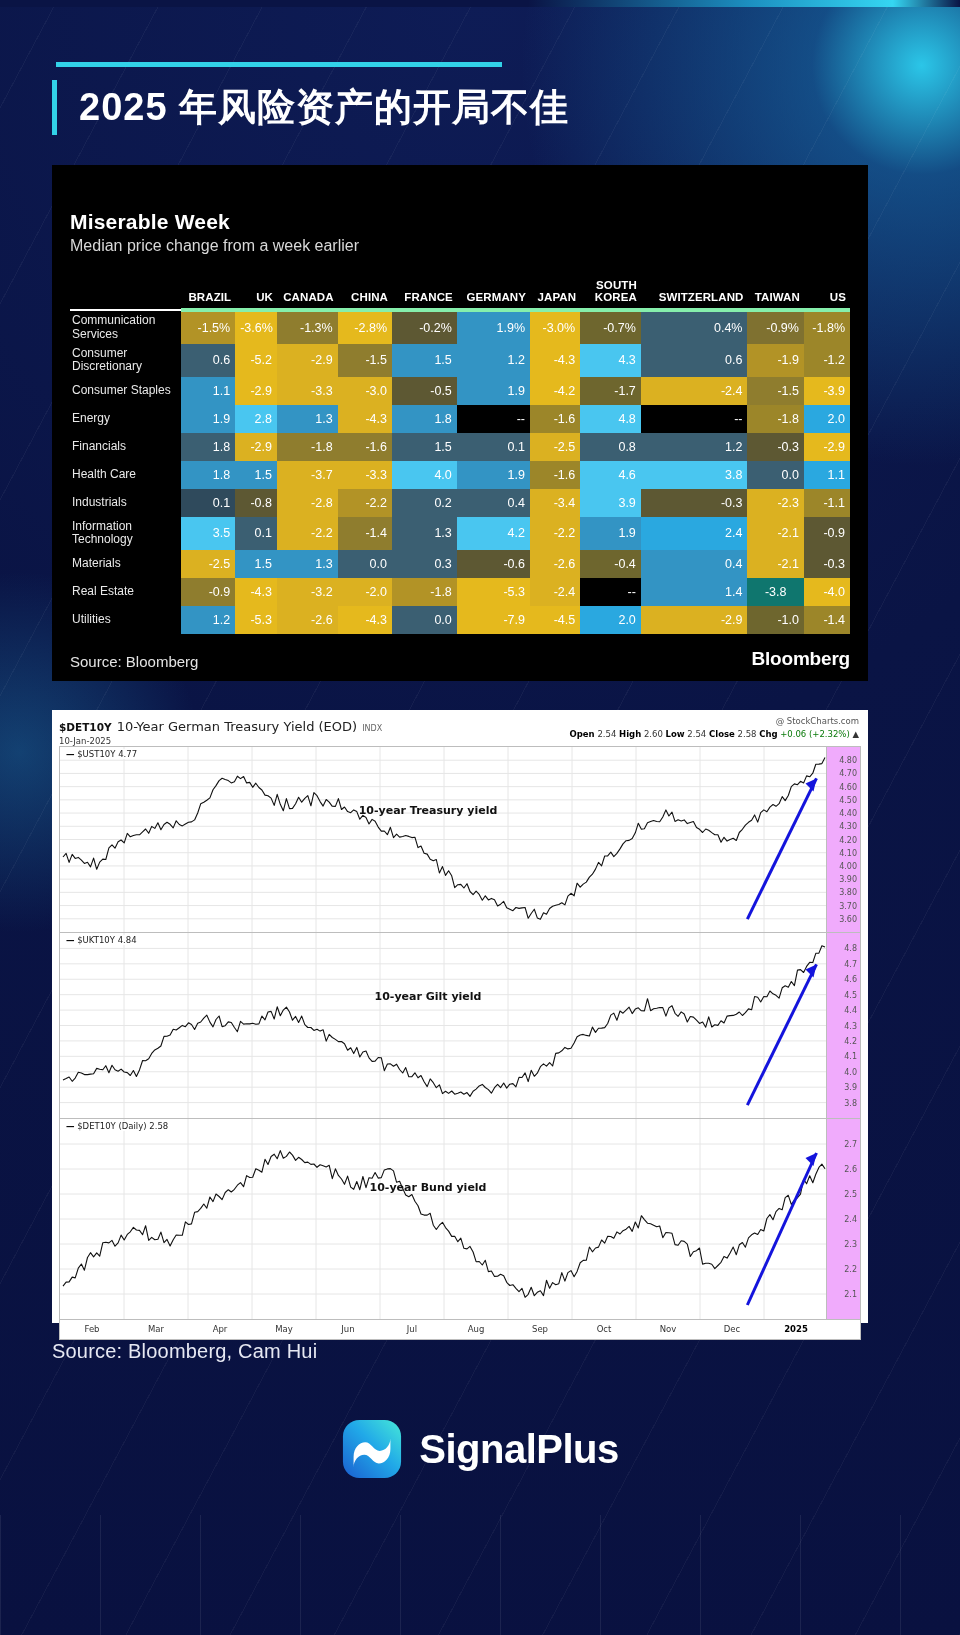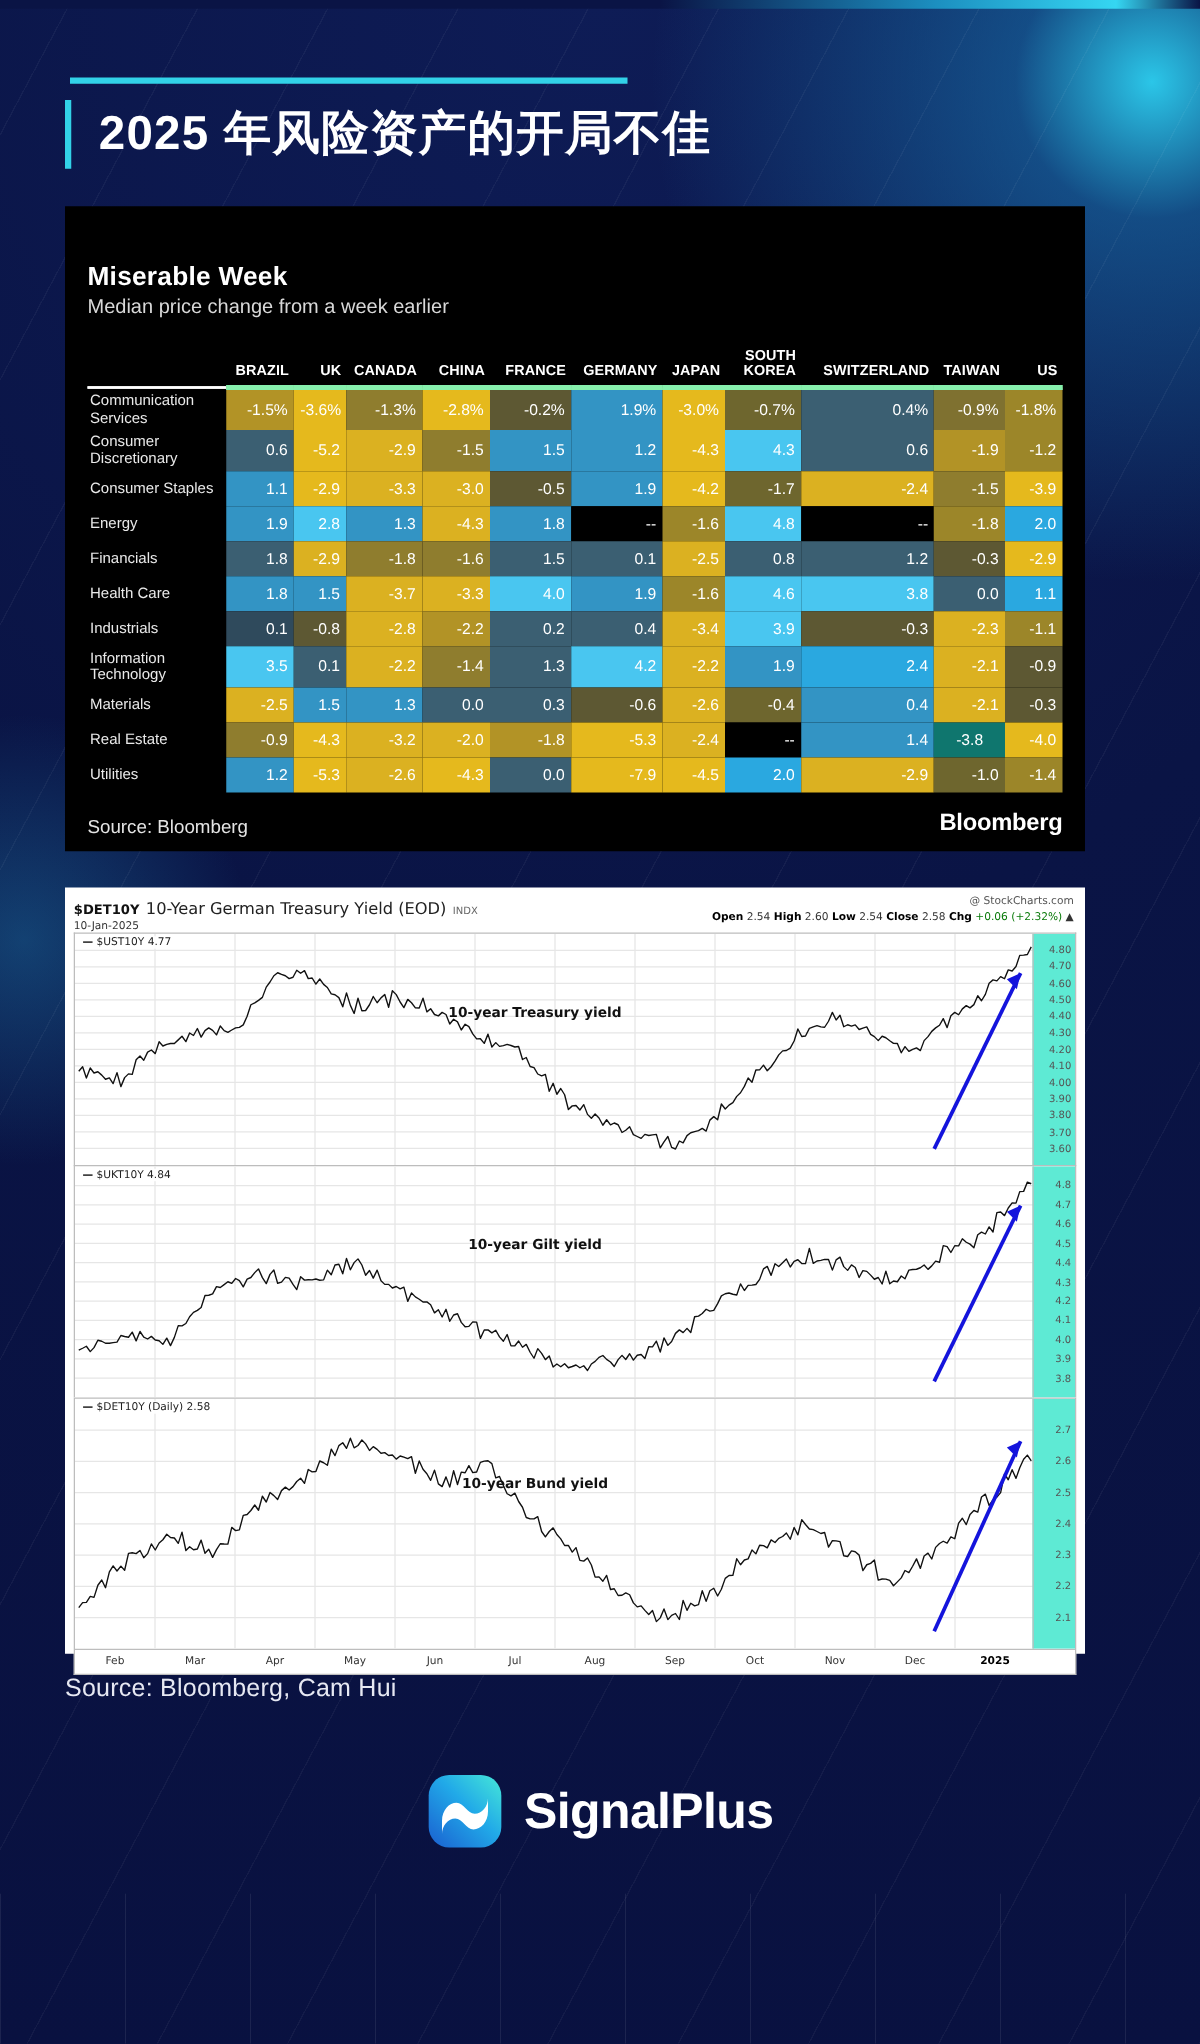"4.80" .yaxis { background: #5eead4 -> #f0abfc }
